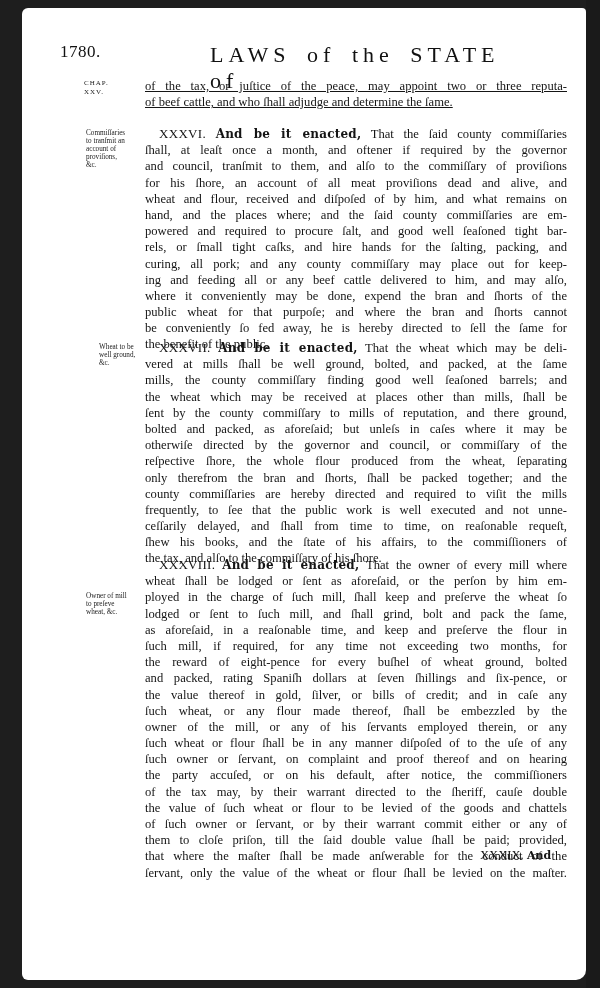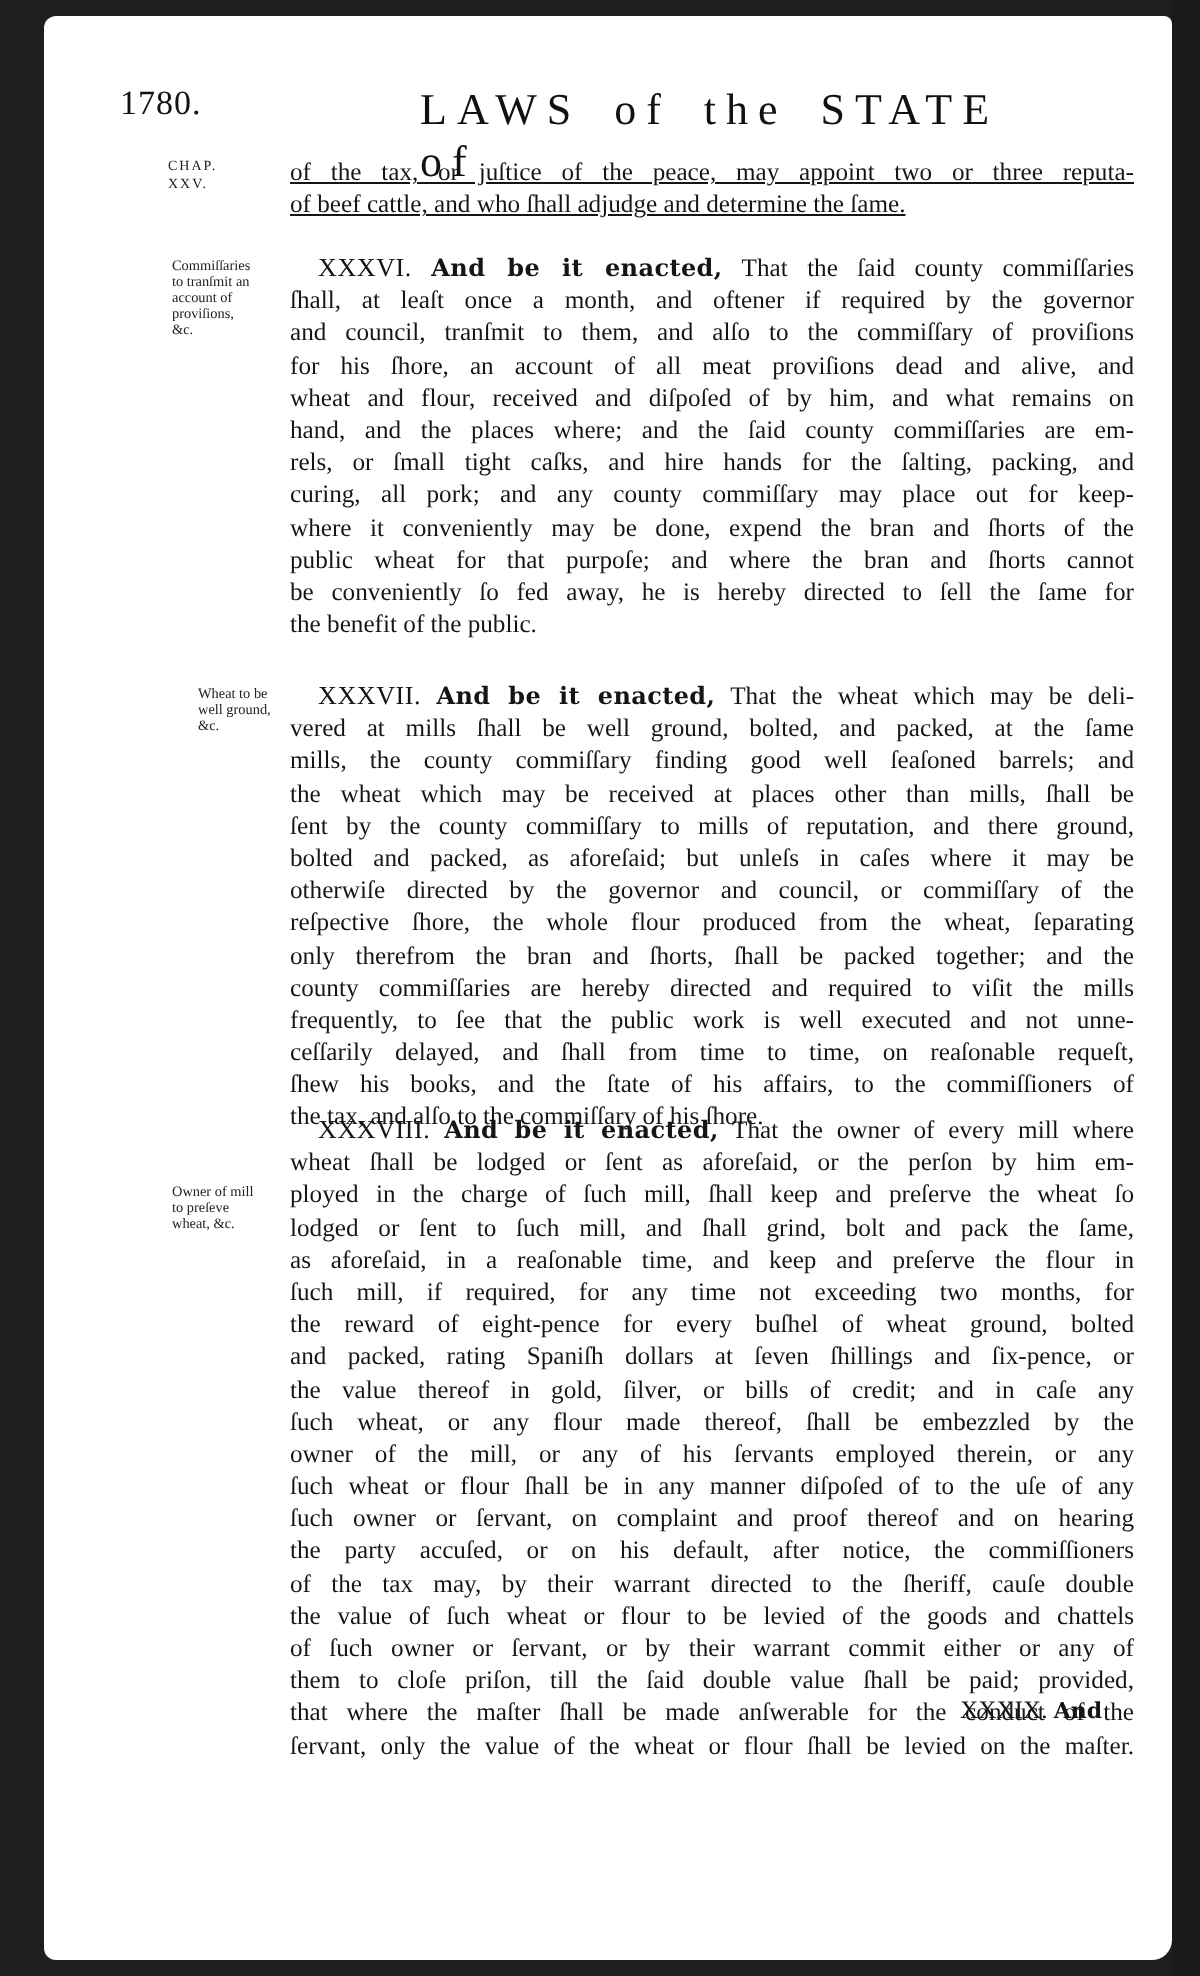"powered and required to procure" span.line { html: none -> <span>powered and required to procure ſalt, and good well ſeaſoned tight bar-</span> }
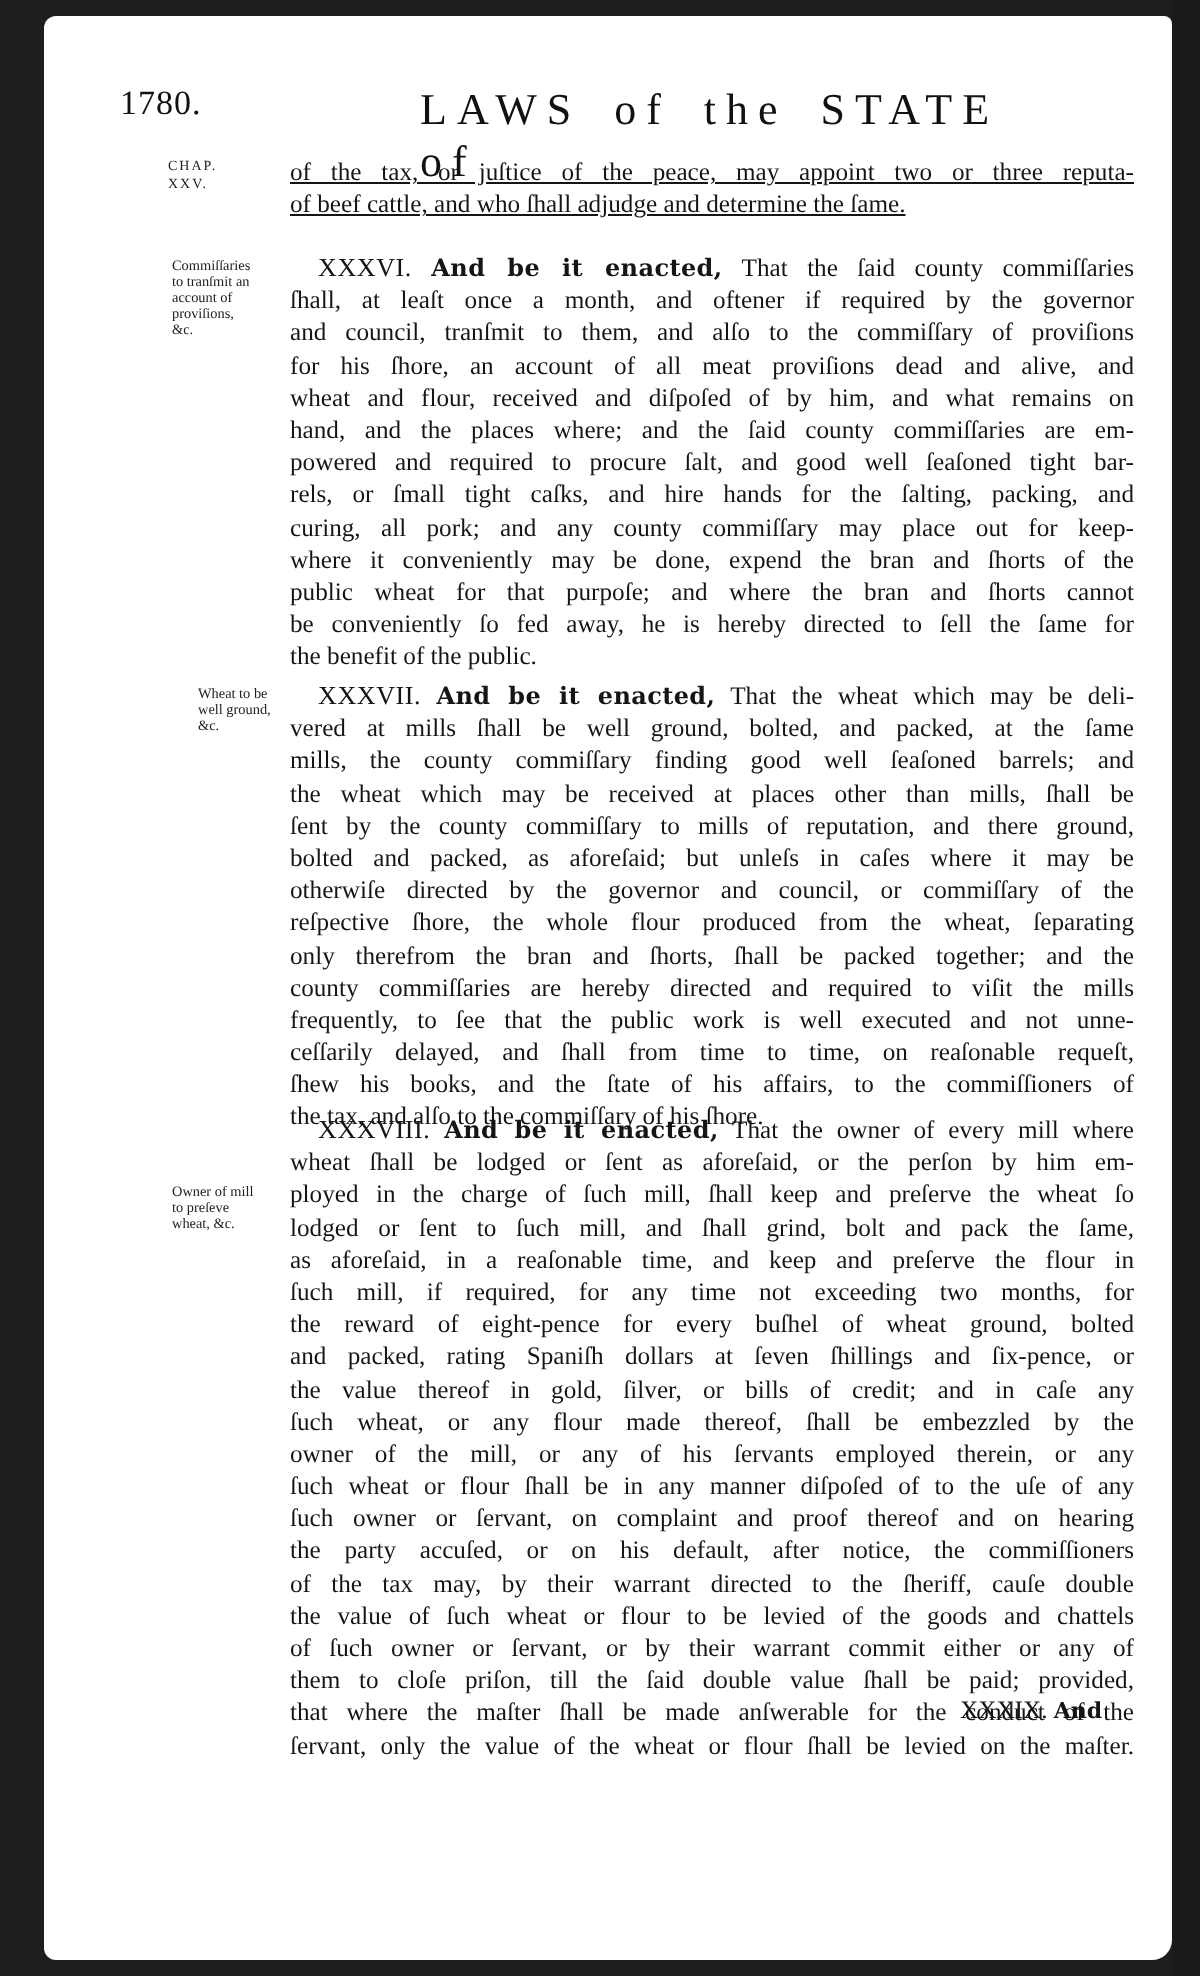"ing and feeding all or" span.line { html: none -> <span>ing and feeding all or any beef cattle delivered to him, and may alſo,</span> }
